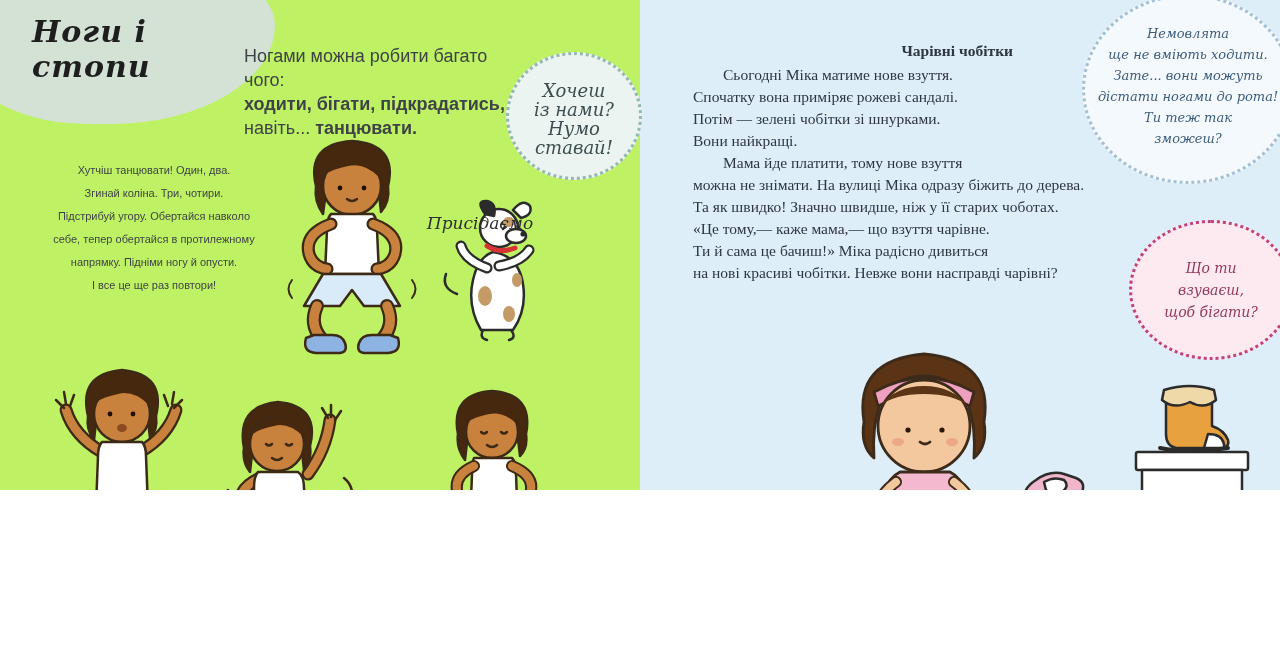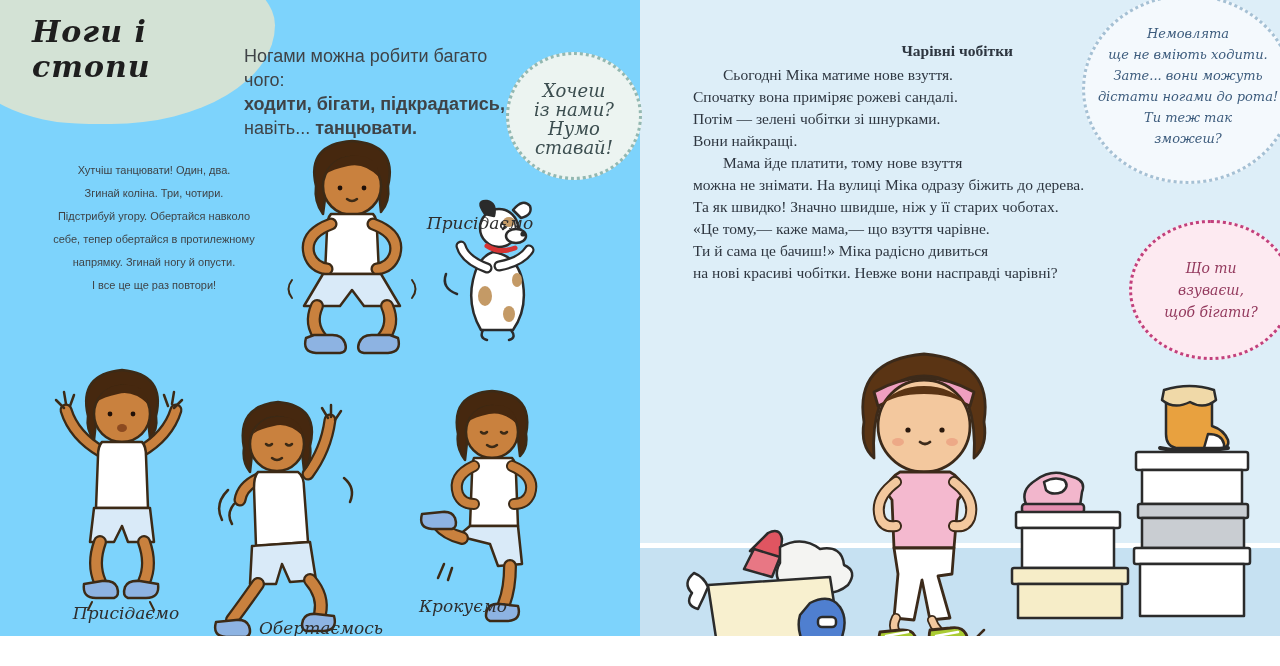"Ноги і стопи" #stage { background: #7dd3fc -> #bef264; height: 636px -> 490px }
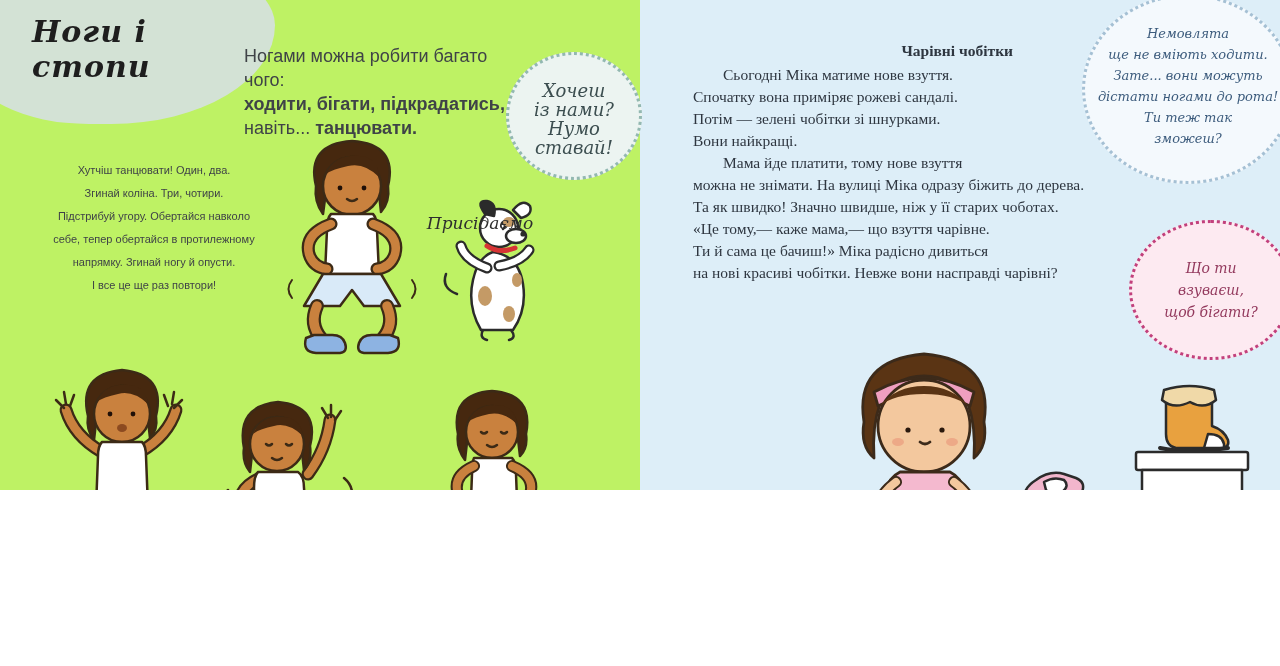"напрямку. Згинай ногу й опусти." div { text: Згинай -> Підніми }
